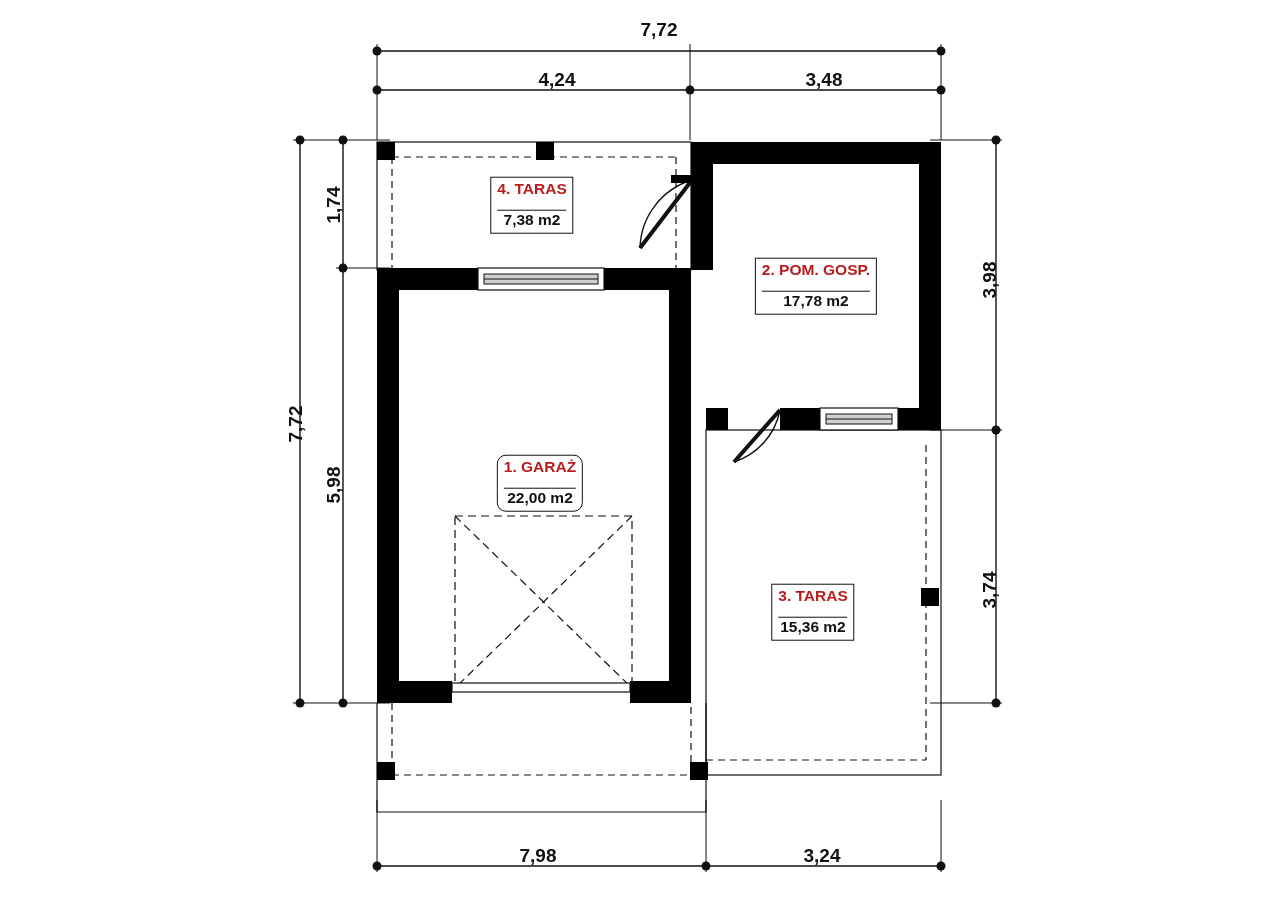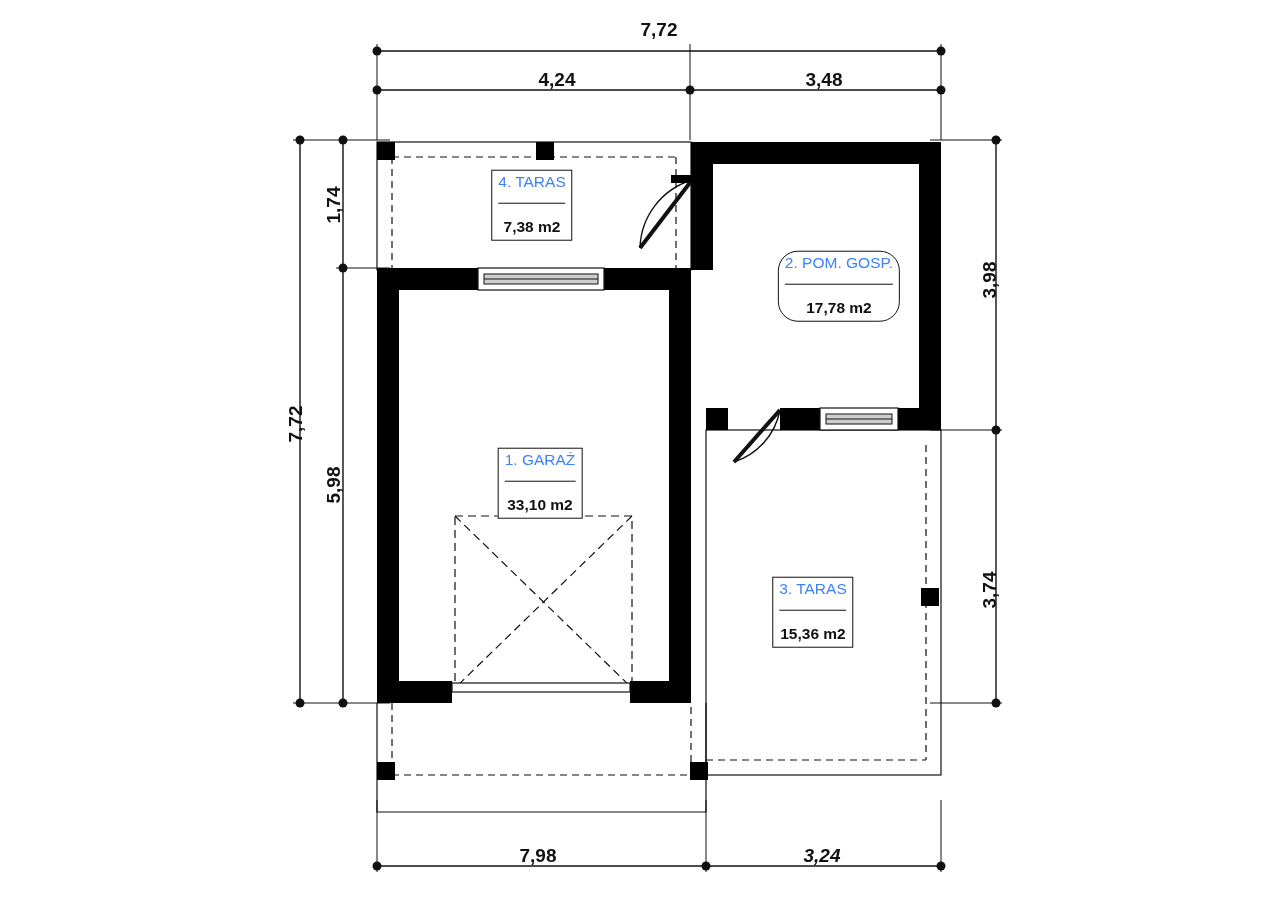"4. TARAS" .room-label .name { color: #3b82f6 -> #b91c1c; font-weight: normal -> bold }
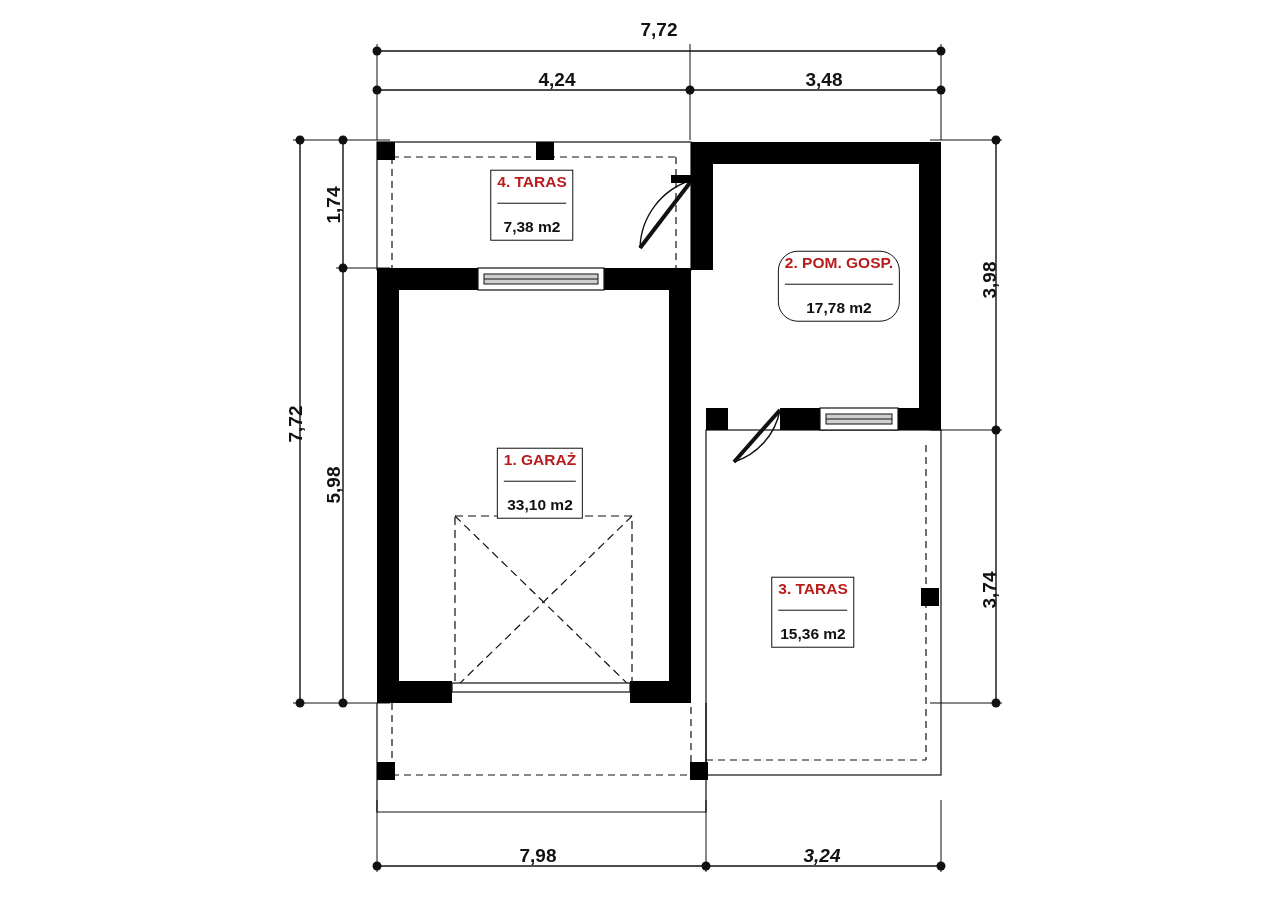"7,38 m2" .room-label .area { padding-top: 14px -> 0 }
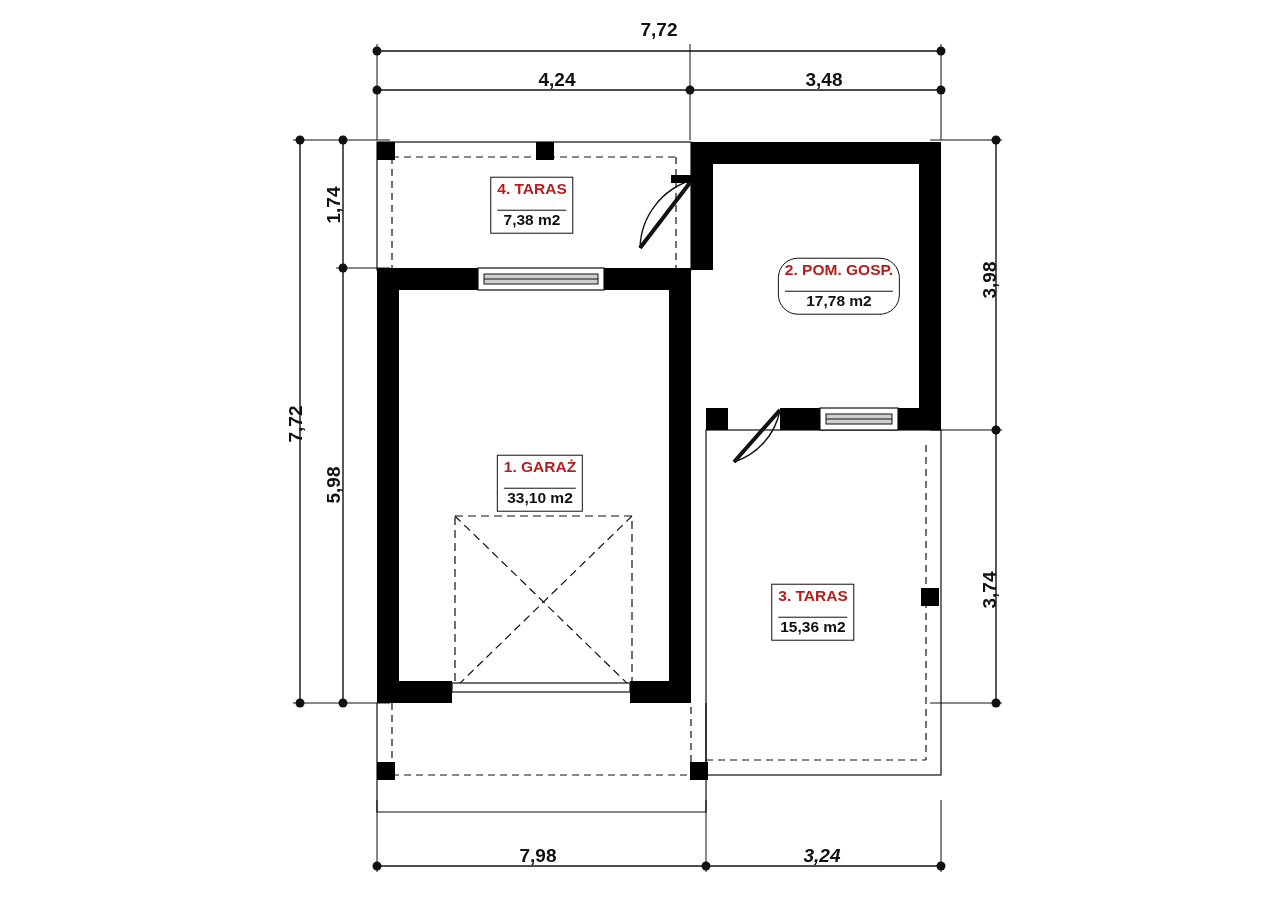"2. POM. GOSP." div.room-label { border-radius: 20px -> none; left: 839px -> 816px }
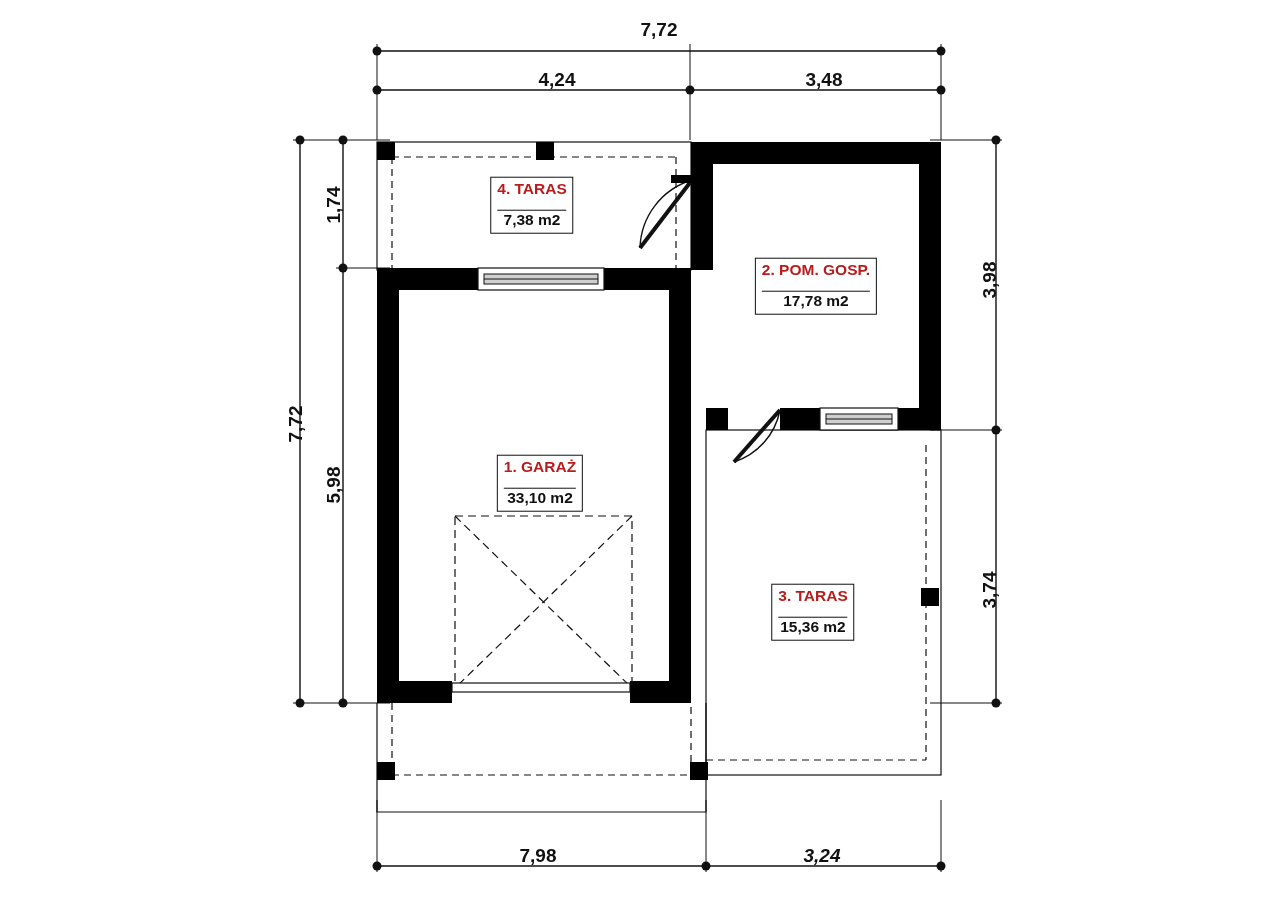"1. GARAŻ" div.room-label { border-radius: none -> 9px }
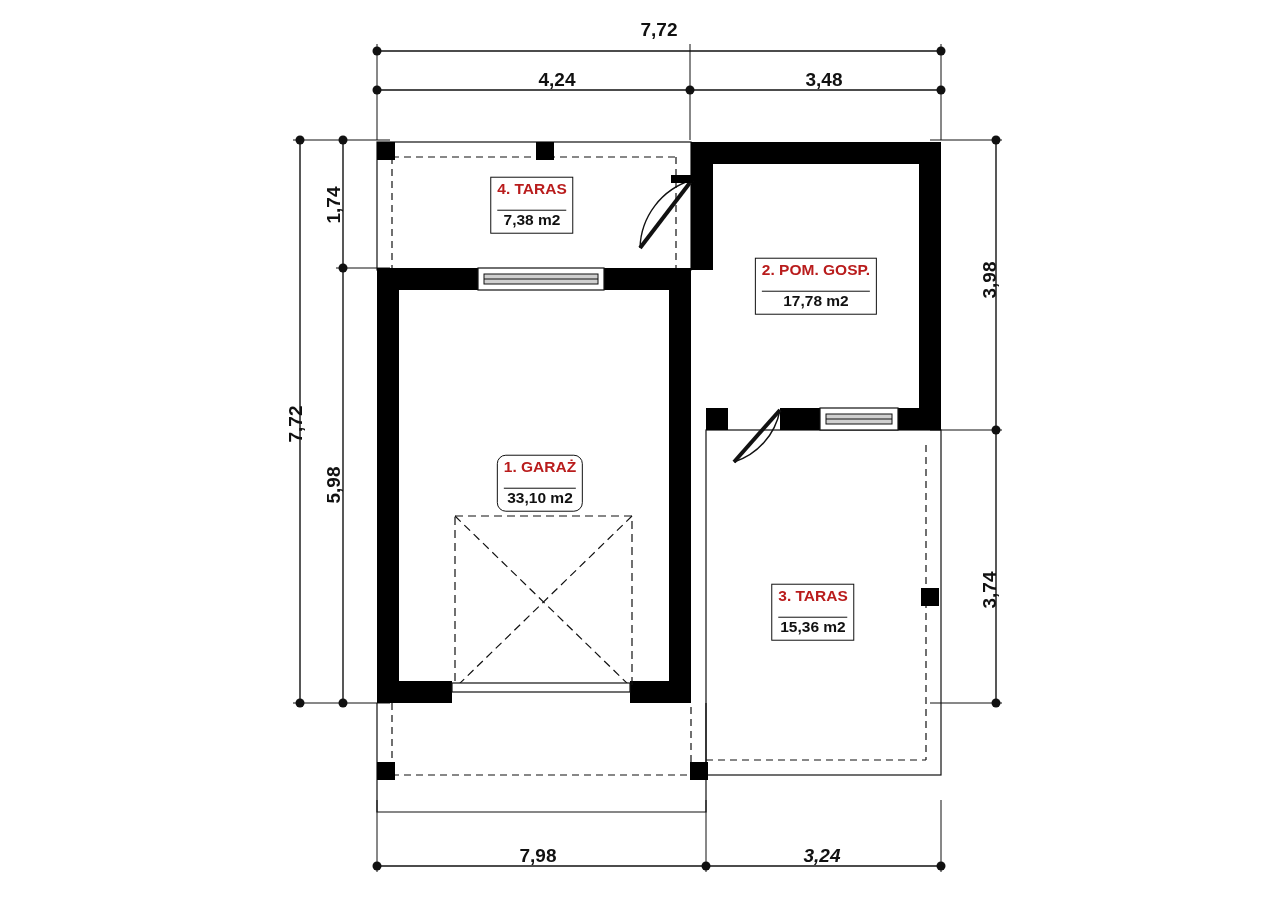"33,10 m2" span.area { text: 33,10 -> 22,00 }
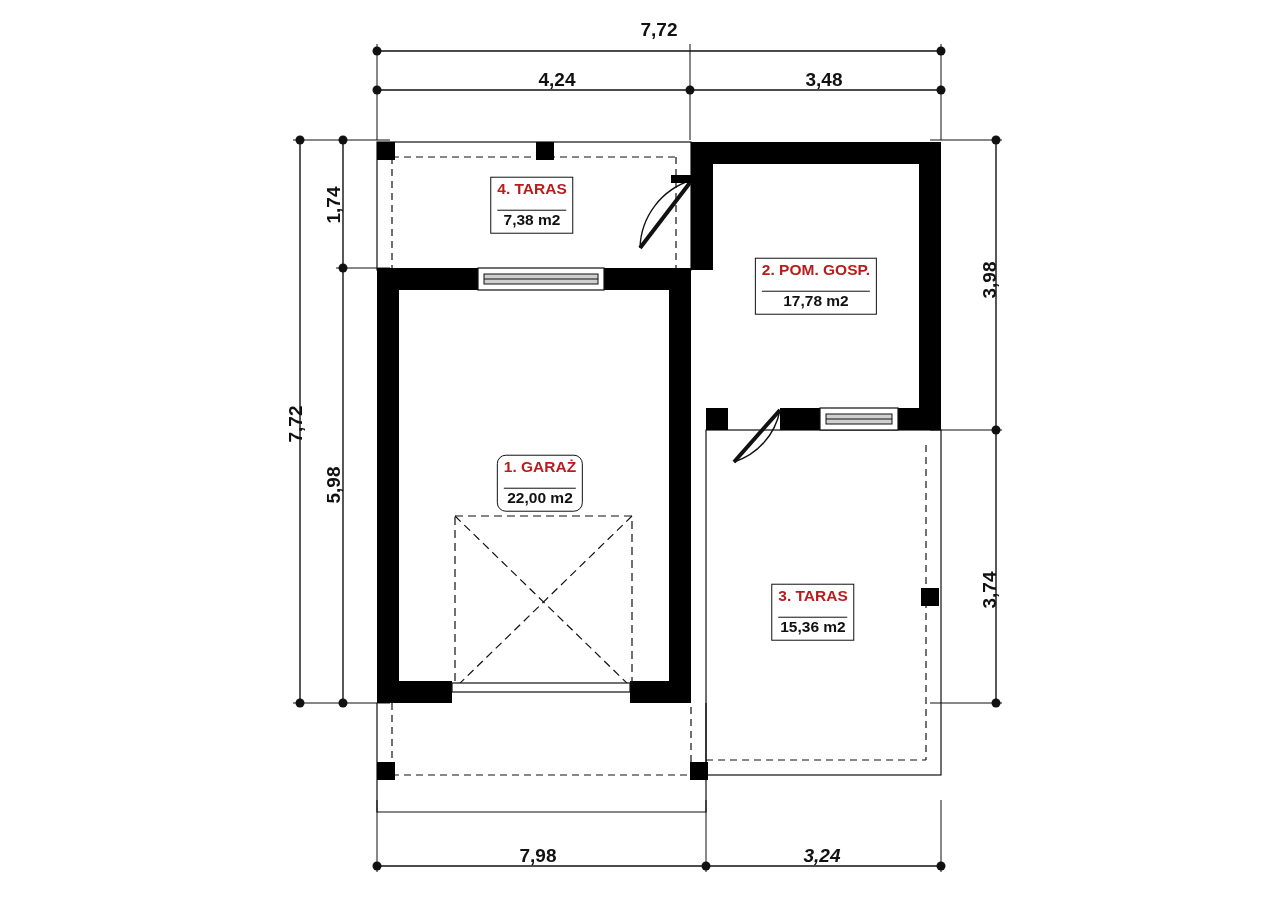"3,24" div.dim-label { font-style: italic -> none }
